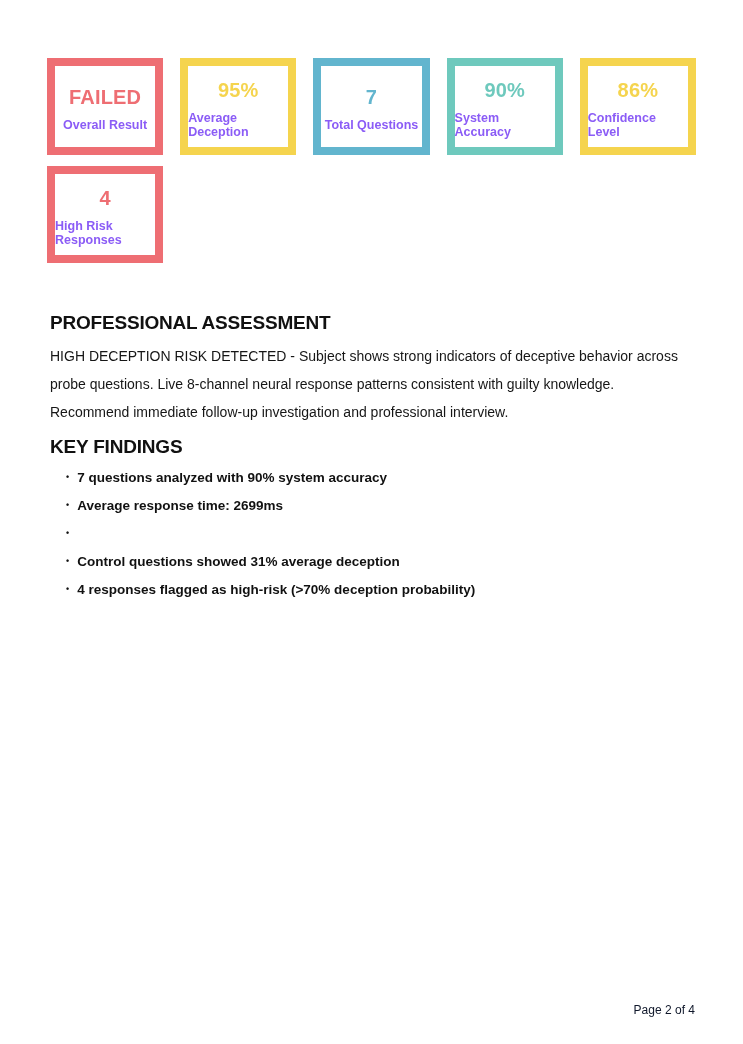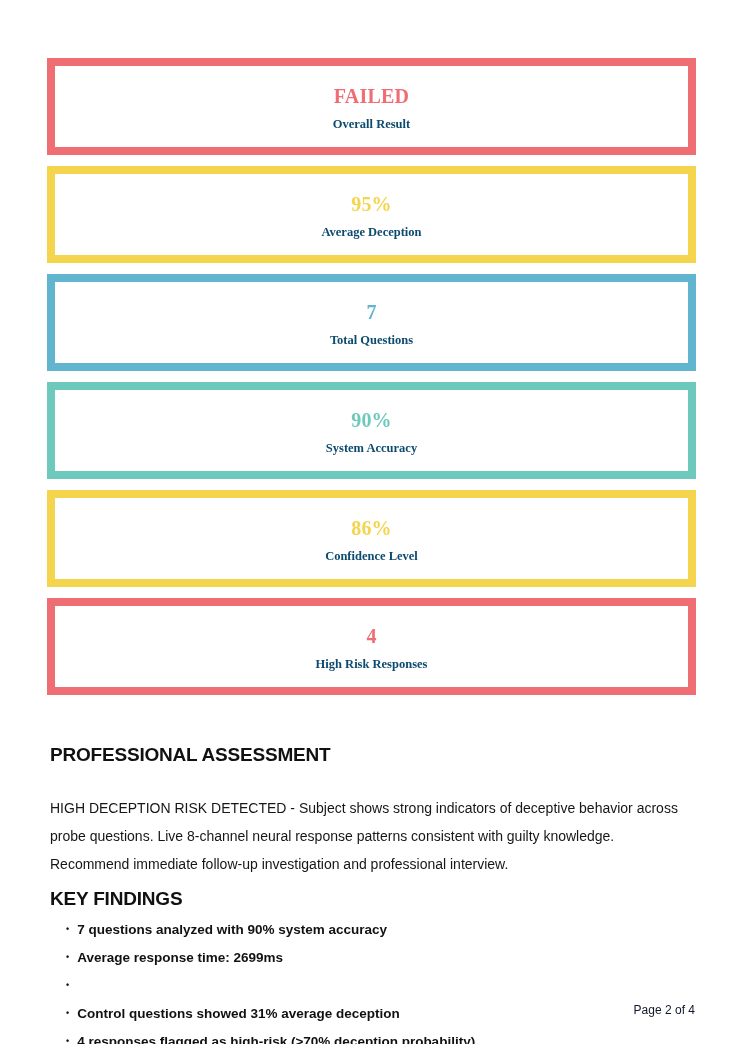"FAILED" .metrics-grid { font-family: Liberation Serif, serif -> none; grid-template-columns: repeat(1, 1fr) -> repeat(5, 1fr) }
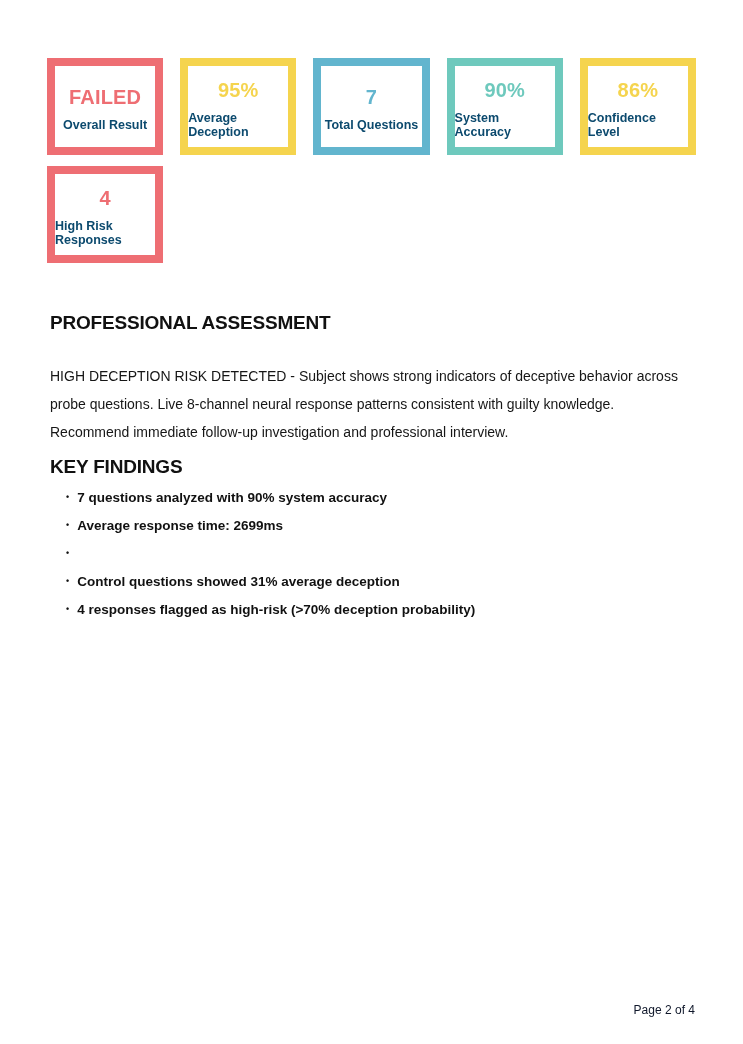"Overall Result" .metric-label { color: #0c4a6e -> #8b5cf6 }
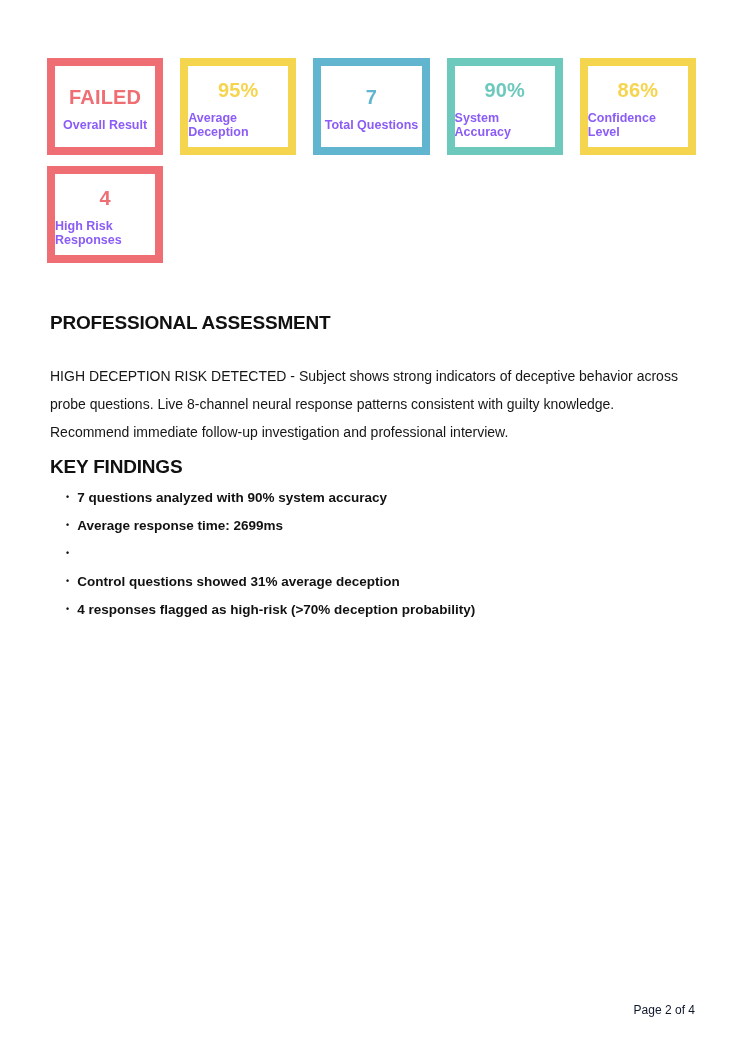"HIGH DECEPTION RISK DETECTED -" .assessment-body { margin-top: 28px -> 8px }
